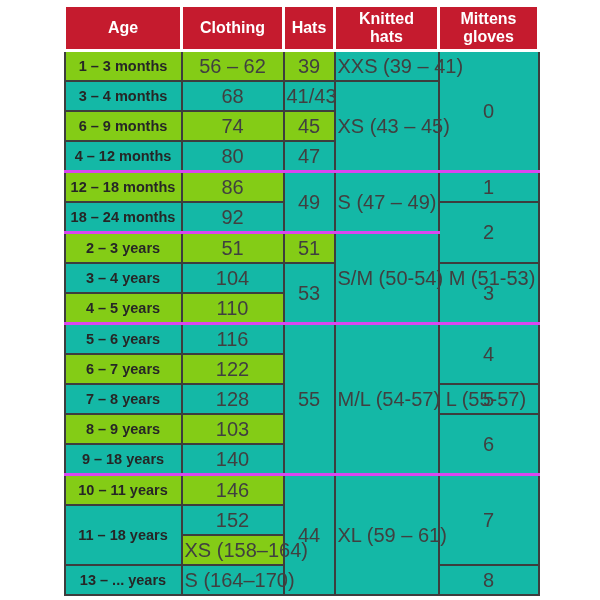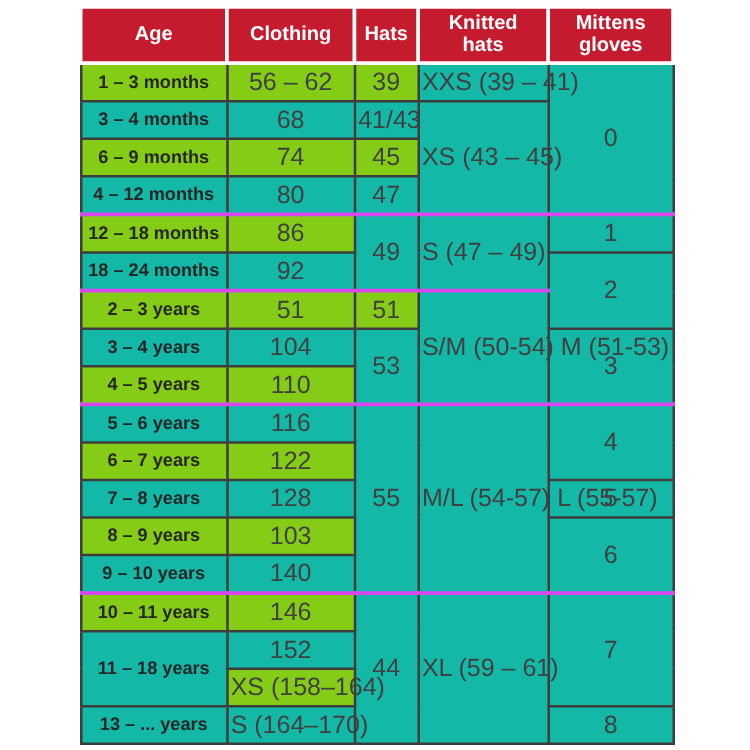"9 – 10 years" td.age-col { text: 10 -> 18 }
